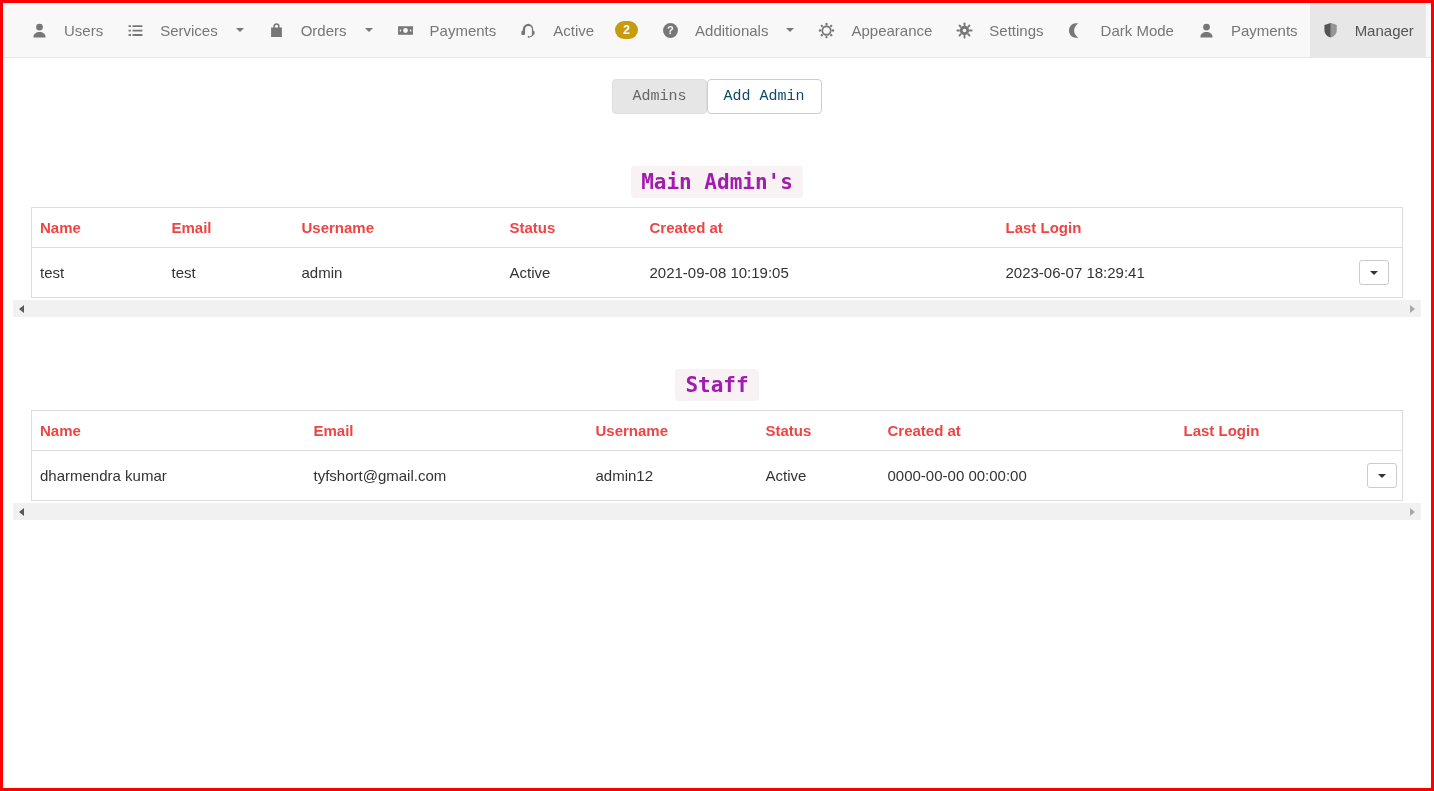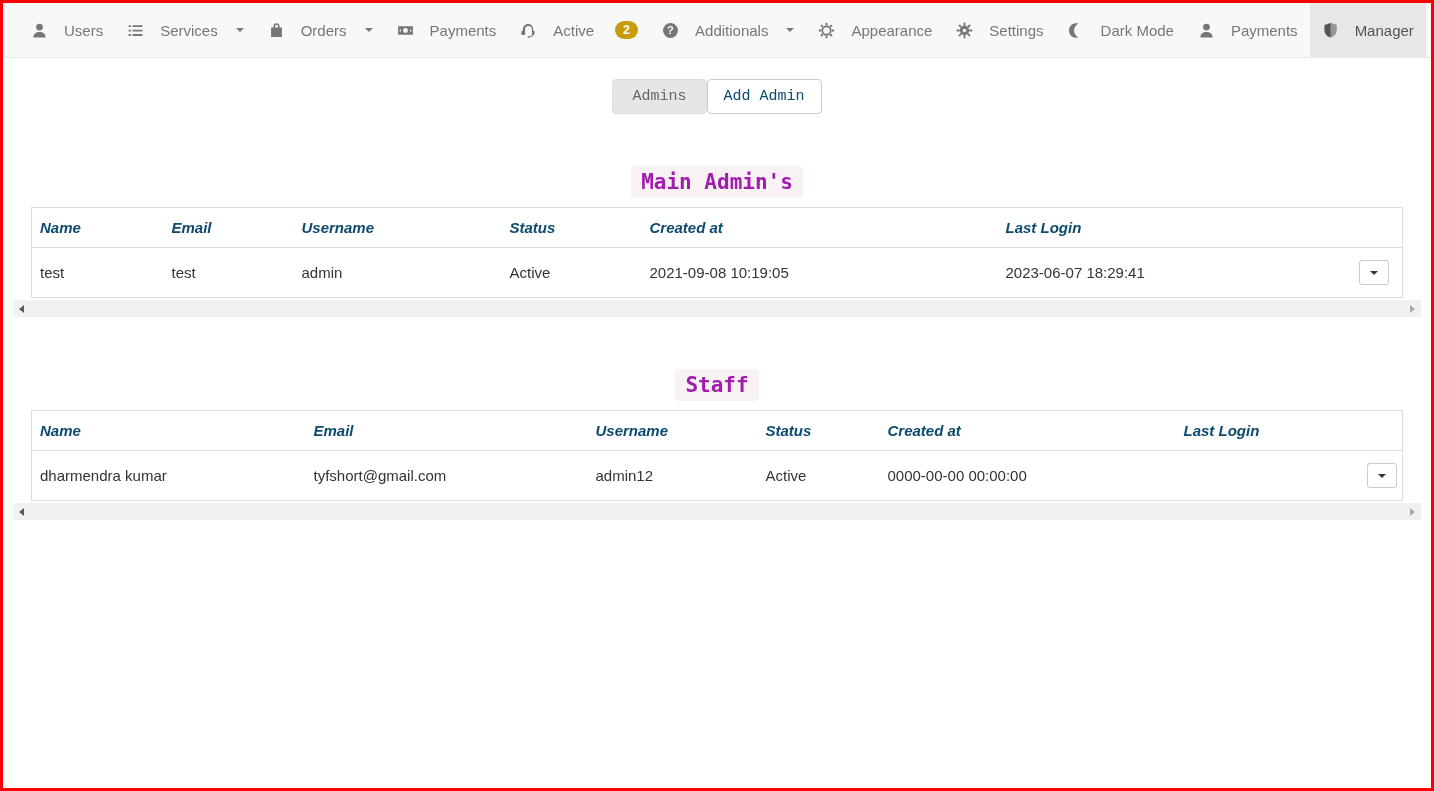"Name" th { color: #0c4a6e -> #ef4444; font-style: italic -> none }
